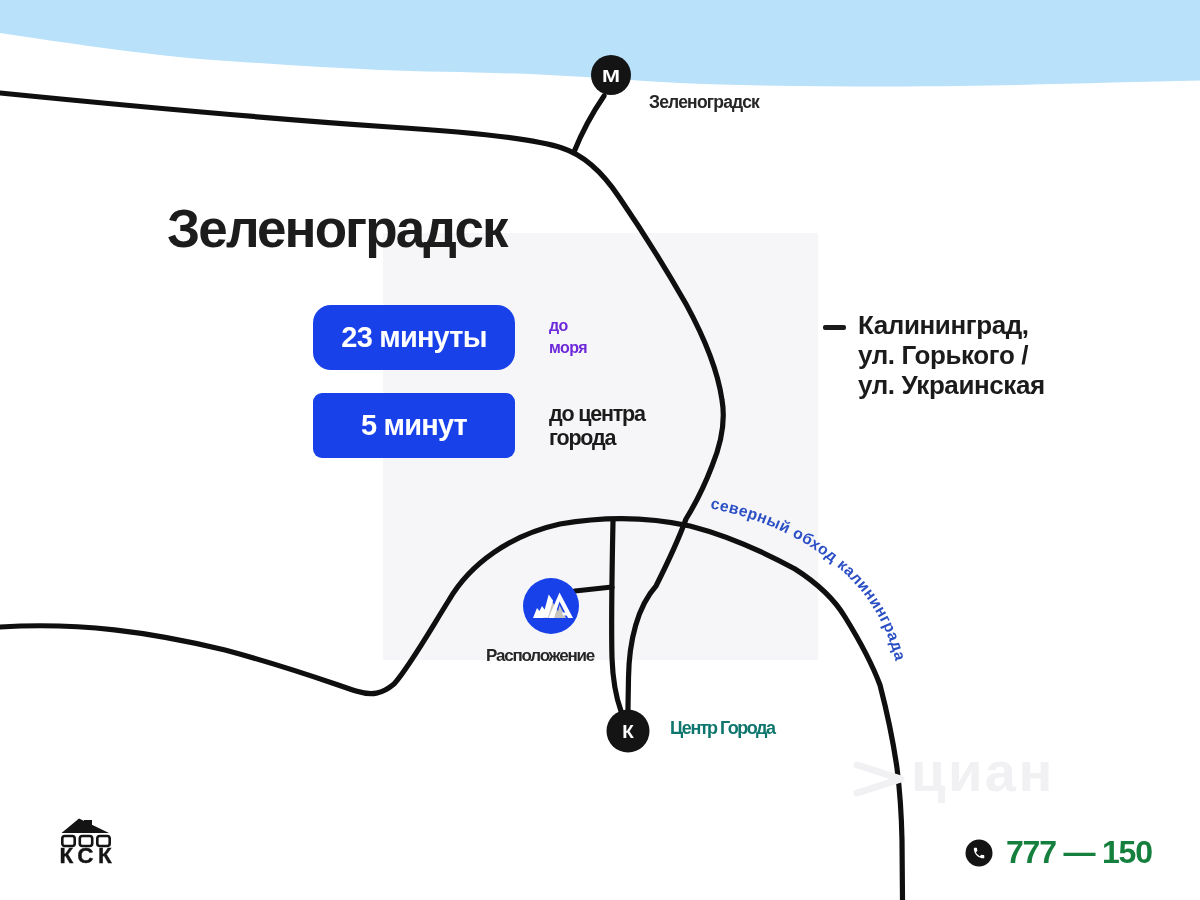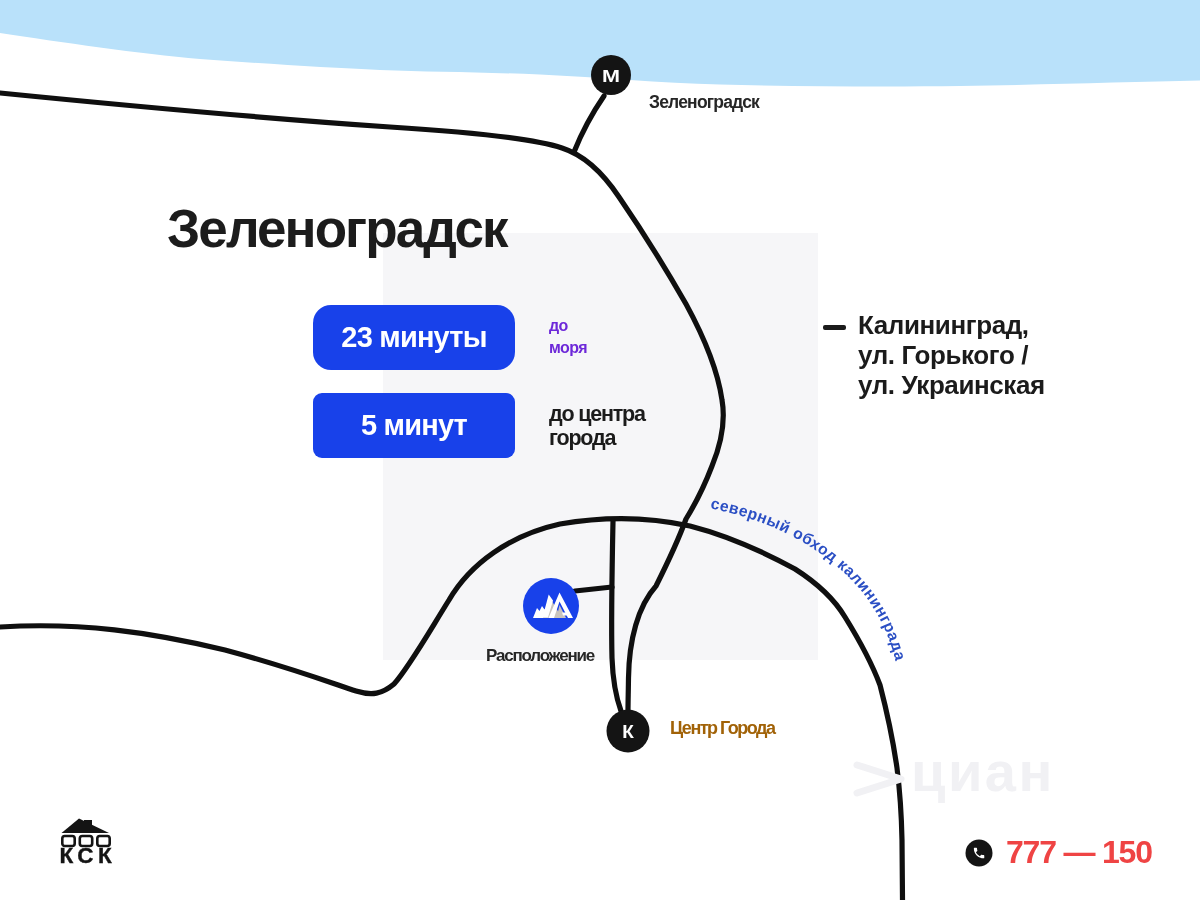"Центр Города" div.abs { color: #a16207 -> #0f766e }
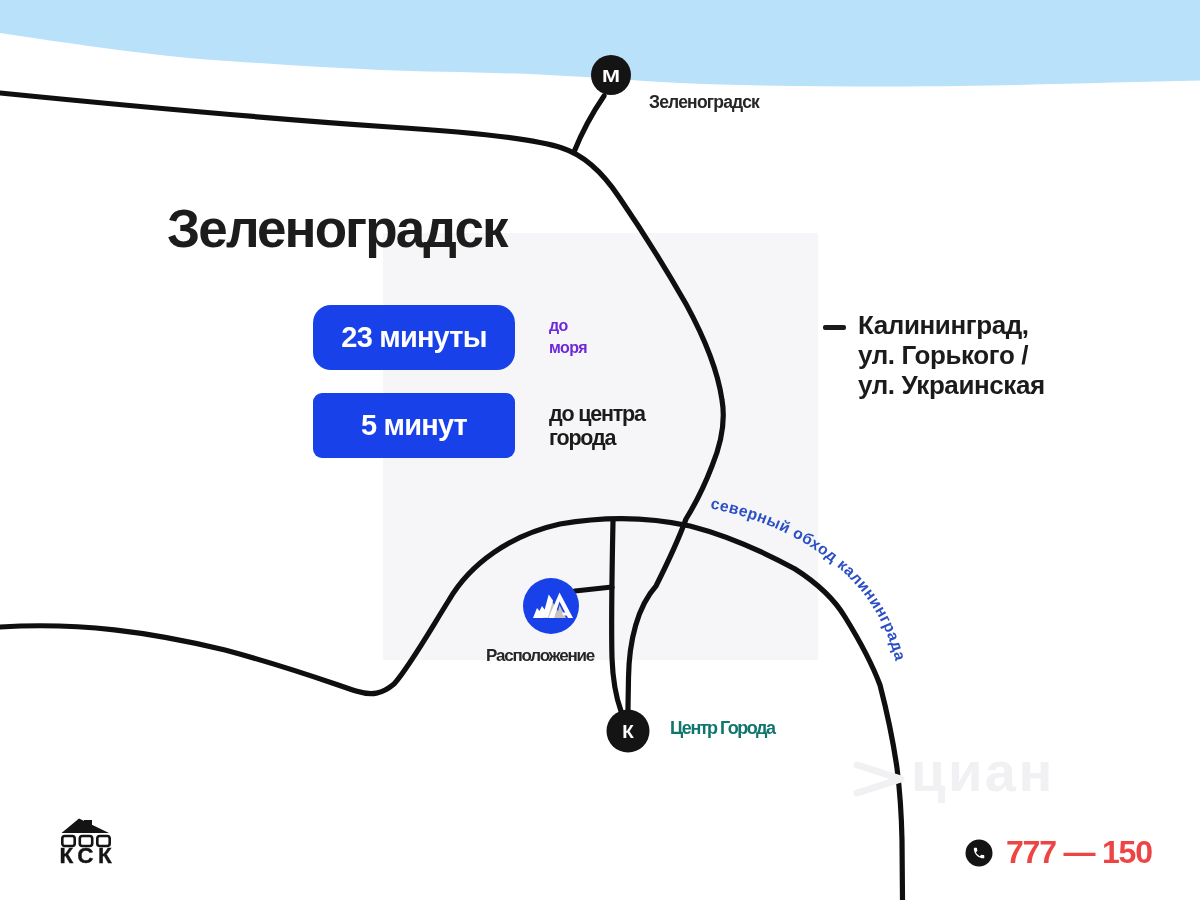"777 — 150" div.abs { color: #ef4444 -> #15803d }
